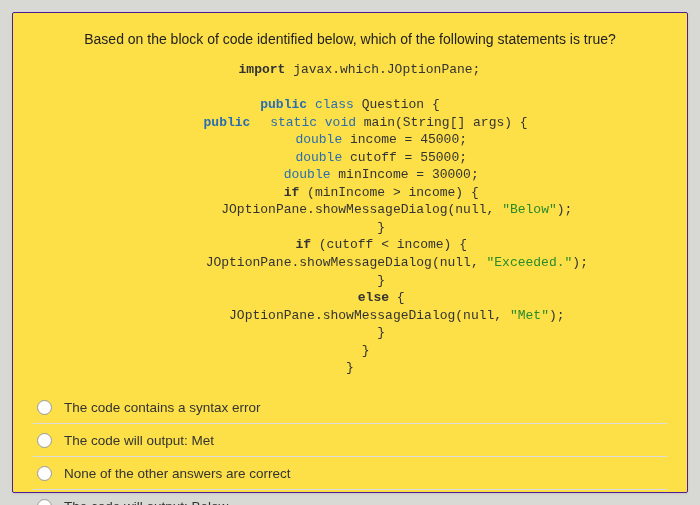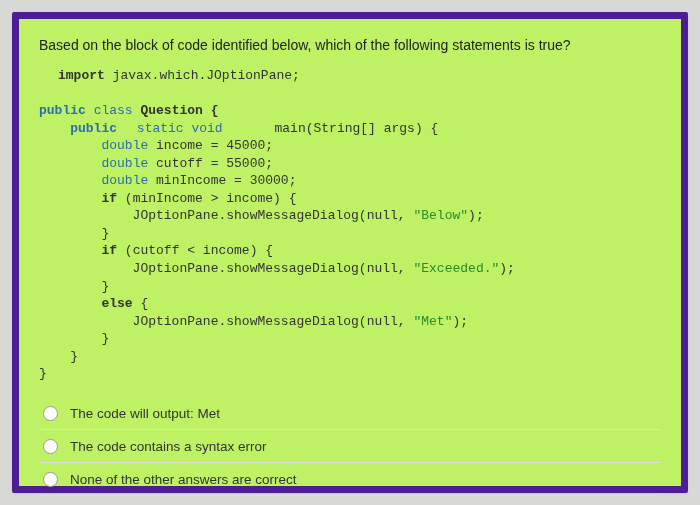"Based on the block of" .card { background: #bef264 -> #fde047; border: 7px solid #4c1d95 -> 1px solid #4c1d95; text-align: none -> center }
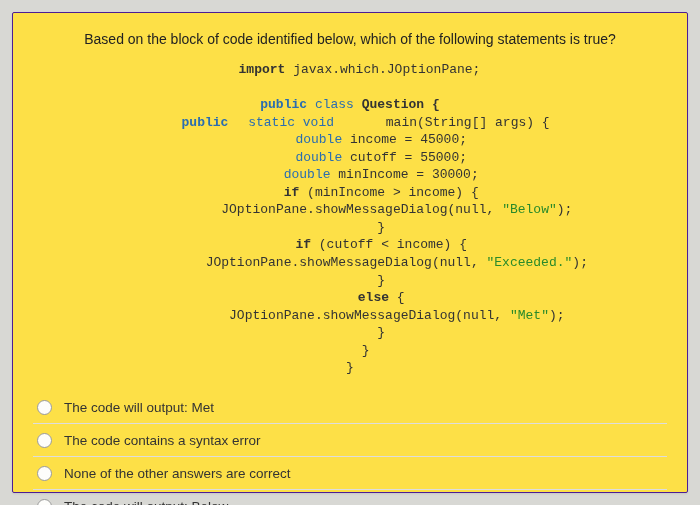"Question {" .classname { font-weight: bold -> normal }
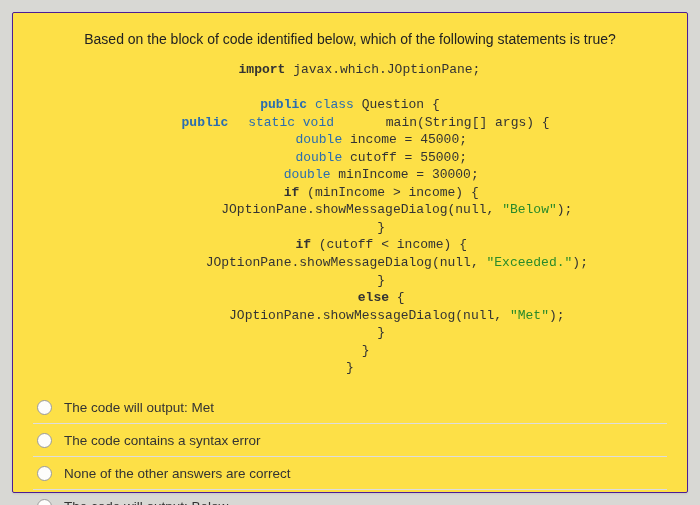"main(String[] args) {" .method { padding-left: 44px -> none }
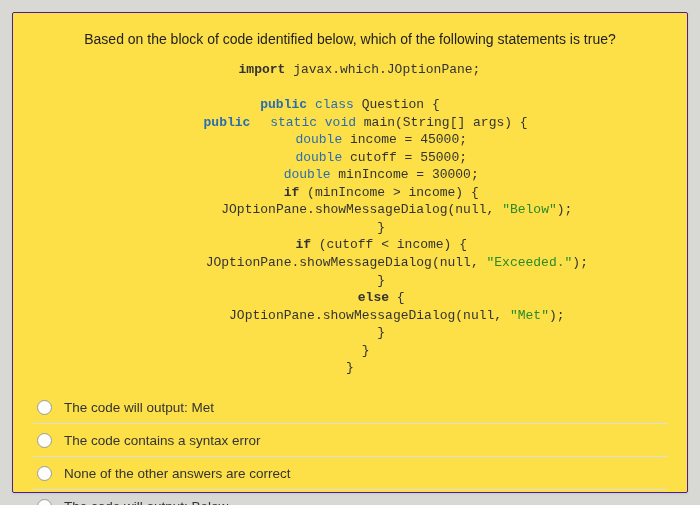"The code will output: Met" div.option-row { order: before "The code contains a syntax" -> after "The code contains a syntax" }
